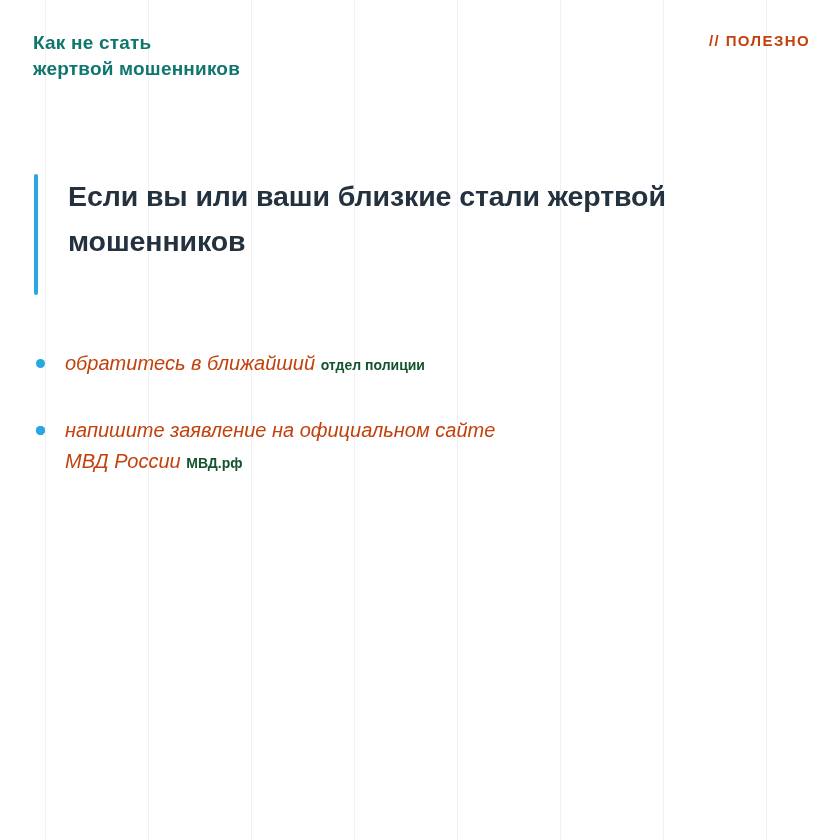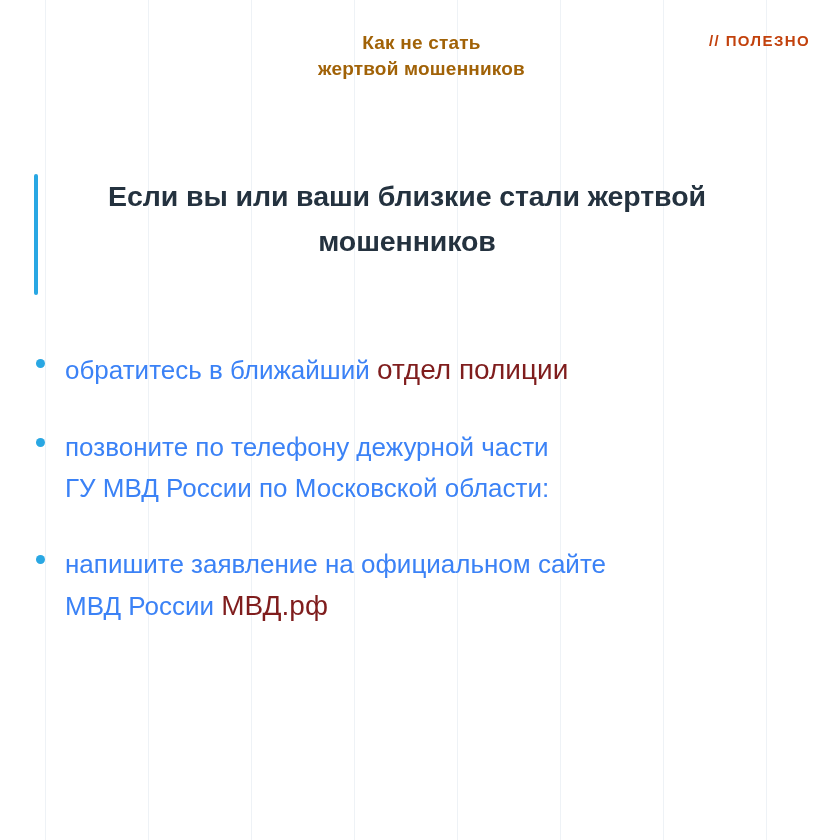"Как не стать" .kicker { color: #a16207 -> #0f766e; text-align: center -> none }
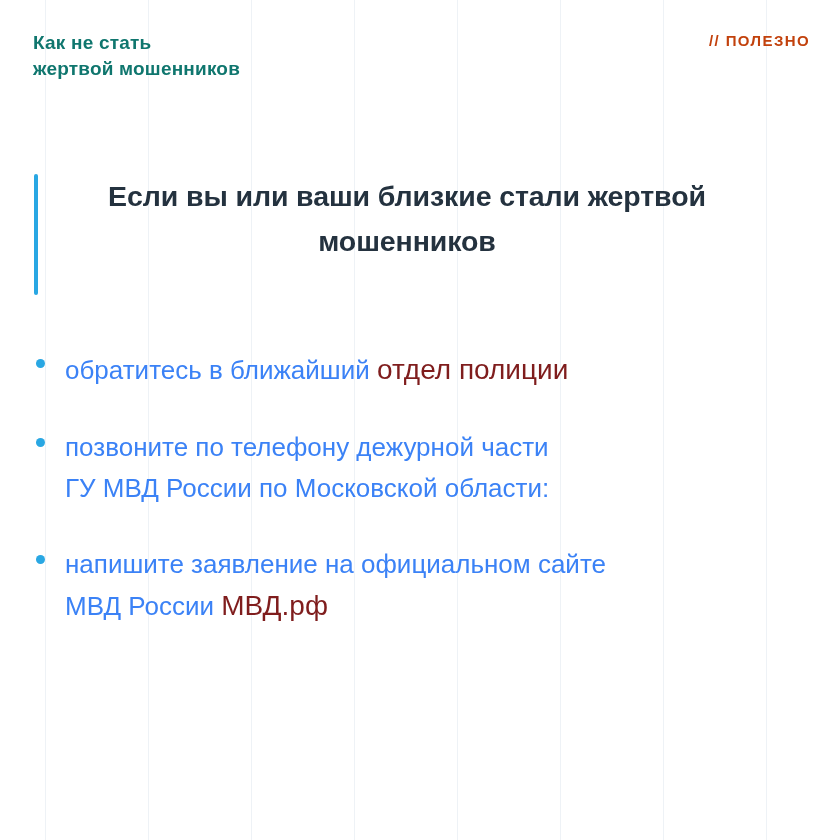"Если вы или ваши близкие" .lead { padding-left: none -> 34px; text-align: center -> none }
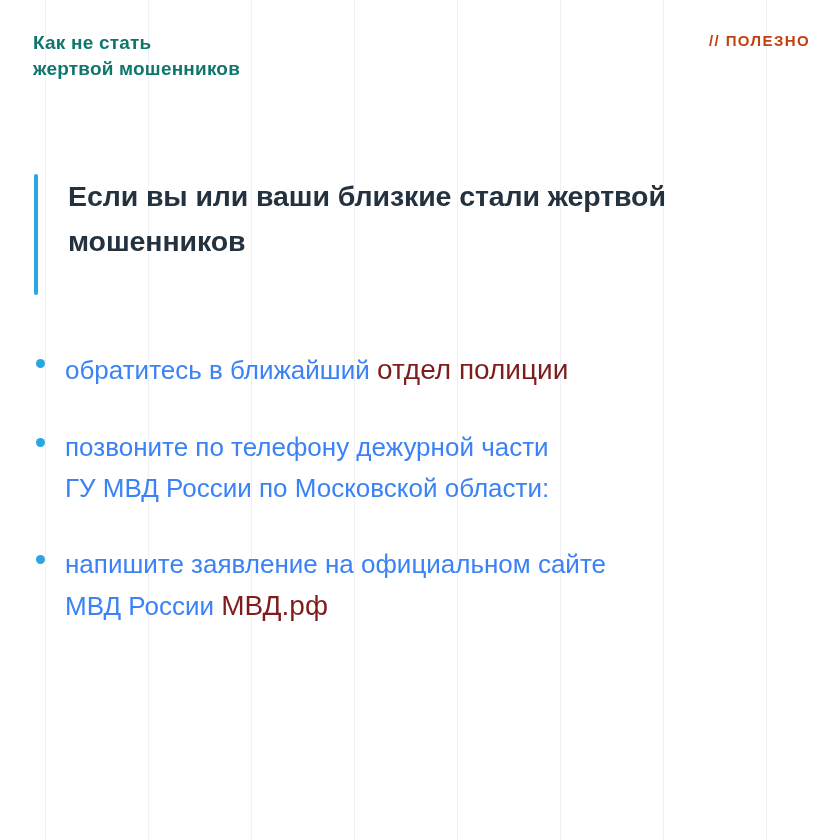"обратитесь в ближайший" .bullet-text { color: #3b82f6 -> #c2410c; font-size: 26px -> 20px; font-style: none -> italic }
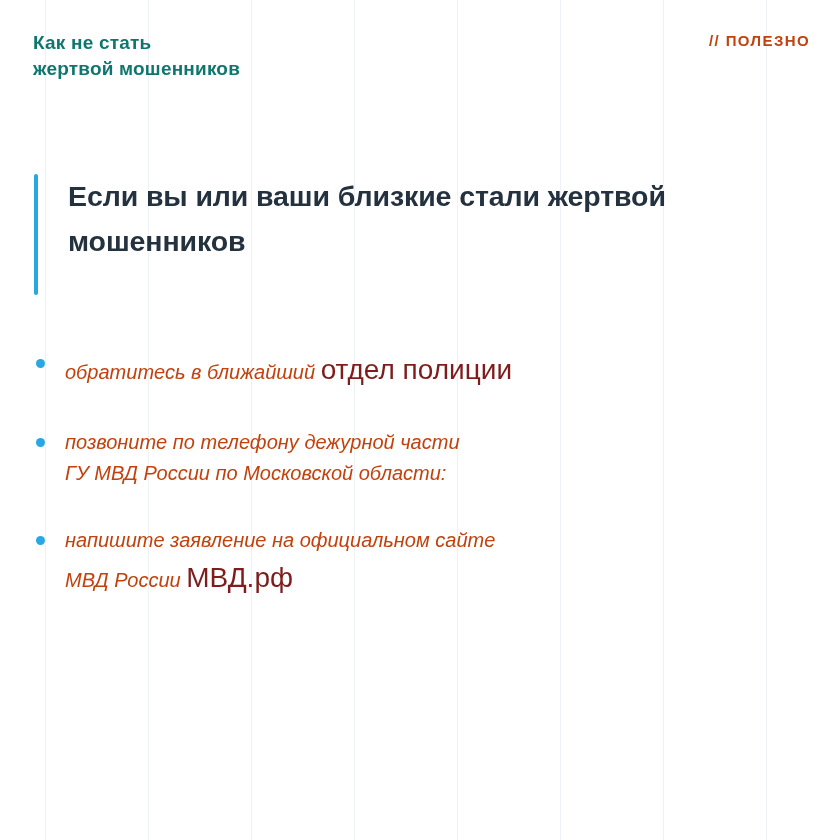"отдел полиции" .bullet-strong { color: #7f1d1d -> #14532d; font-size: 28px -> 14px; font-weight: normal -> bold }
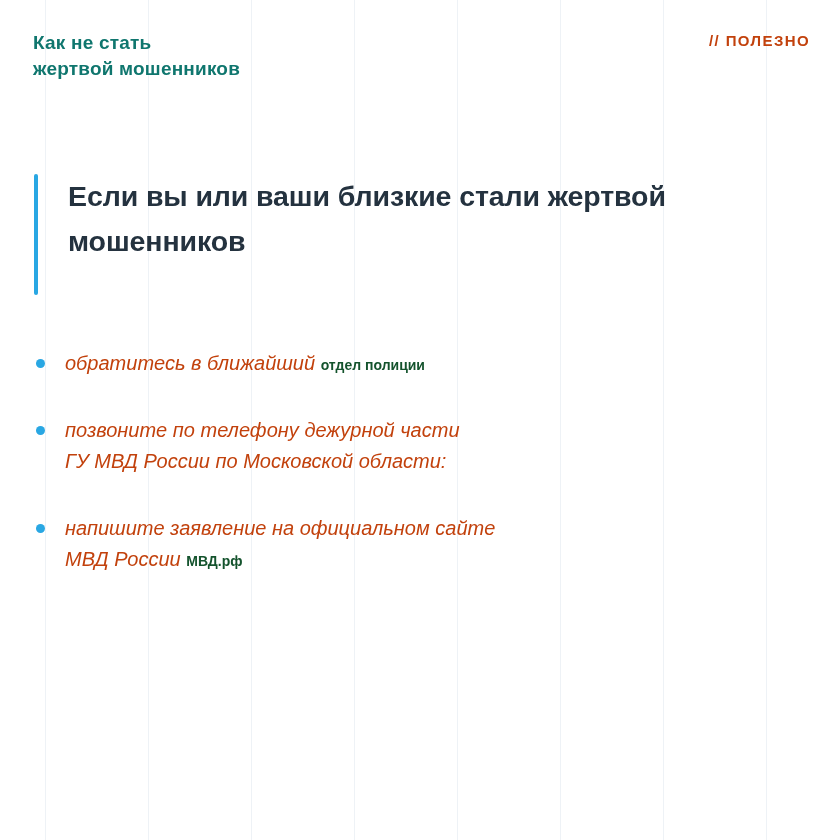"позвоните по телефону дежурной части" span.bullet-text { html: <span>позвоните по телефону дежурной части ГУ МВД России по Московской области: </span> -> none }
